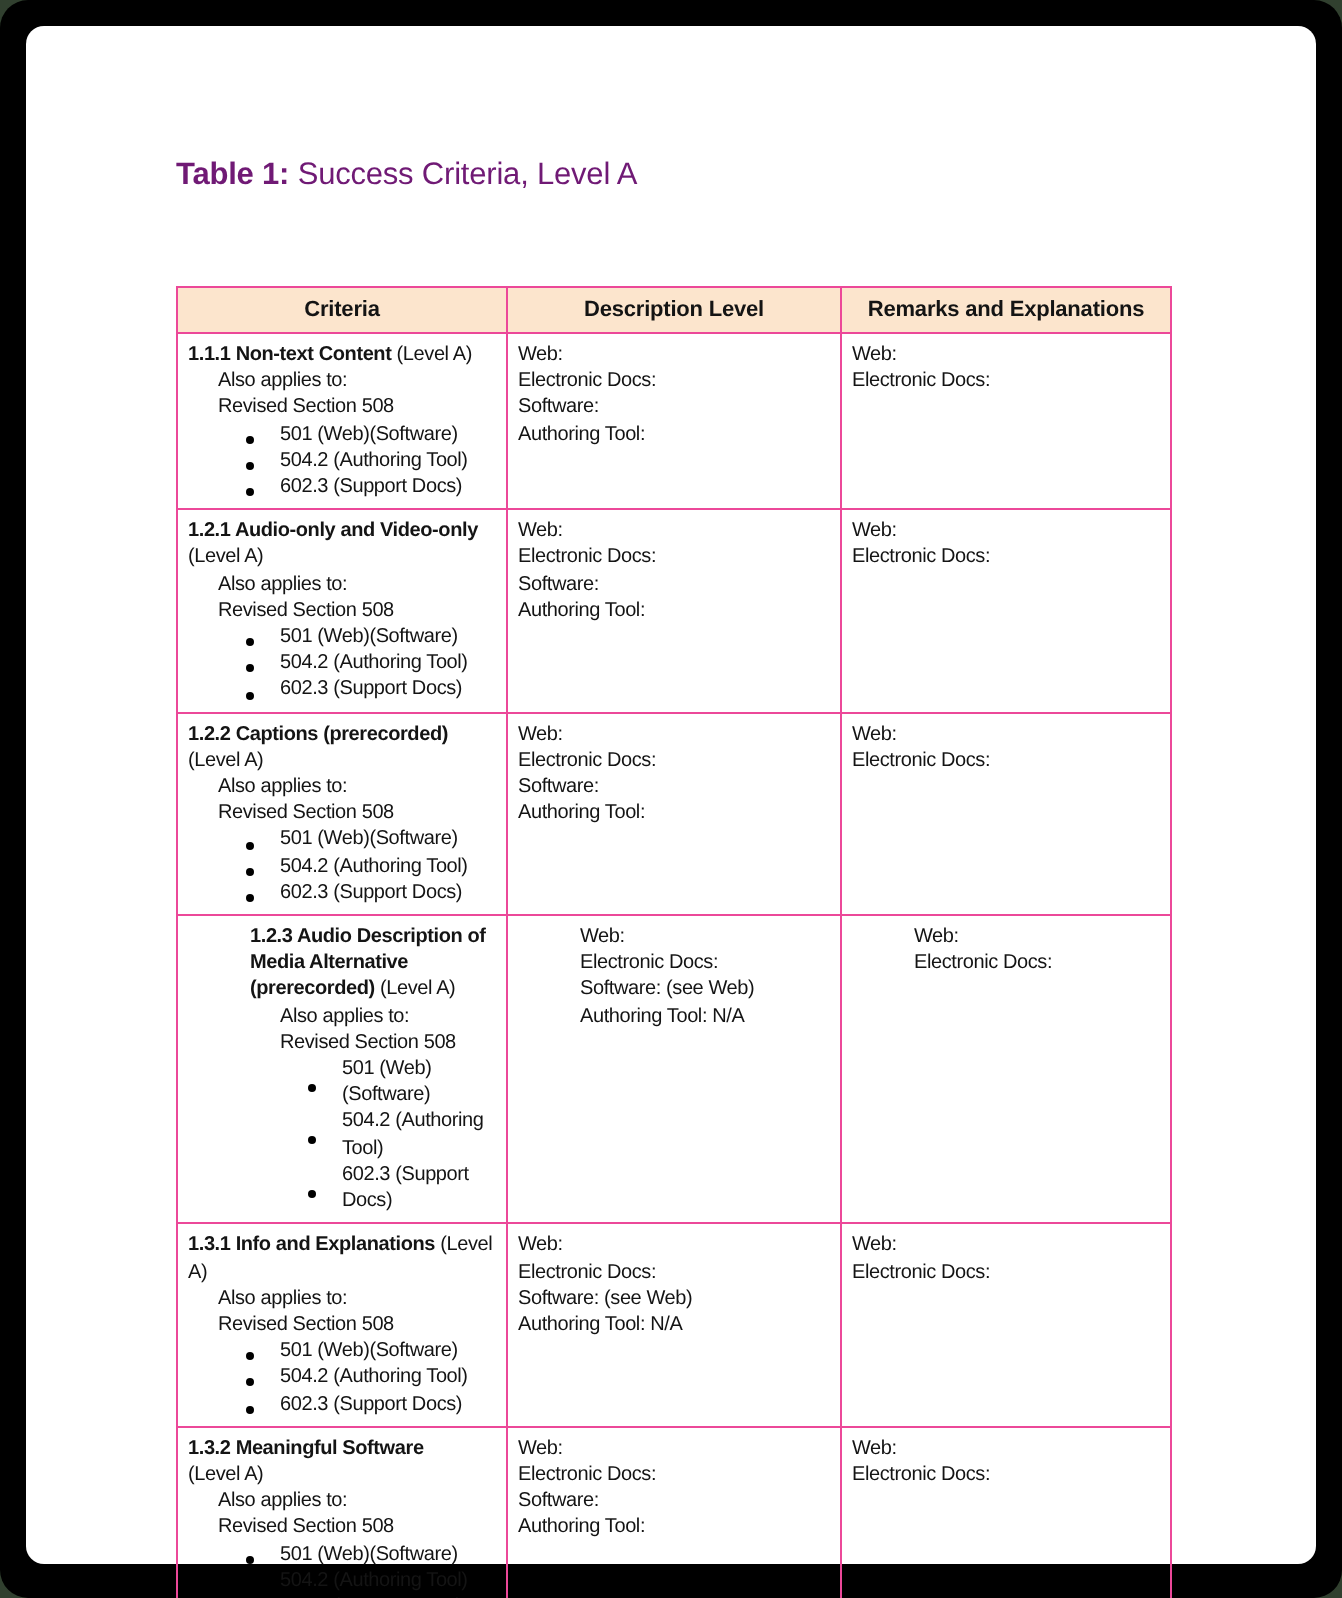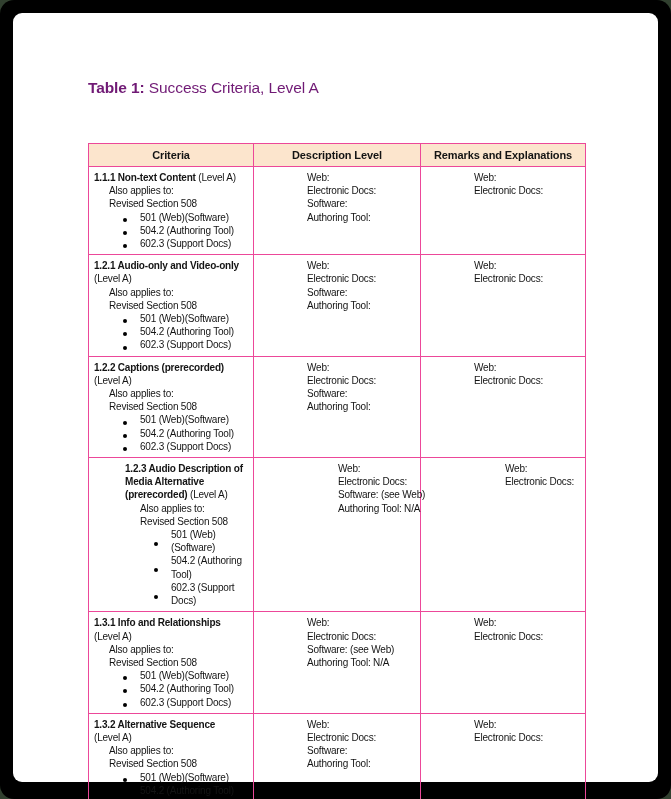"Web:" .line { margin-left: 48px -> none }
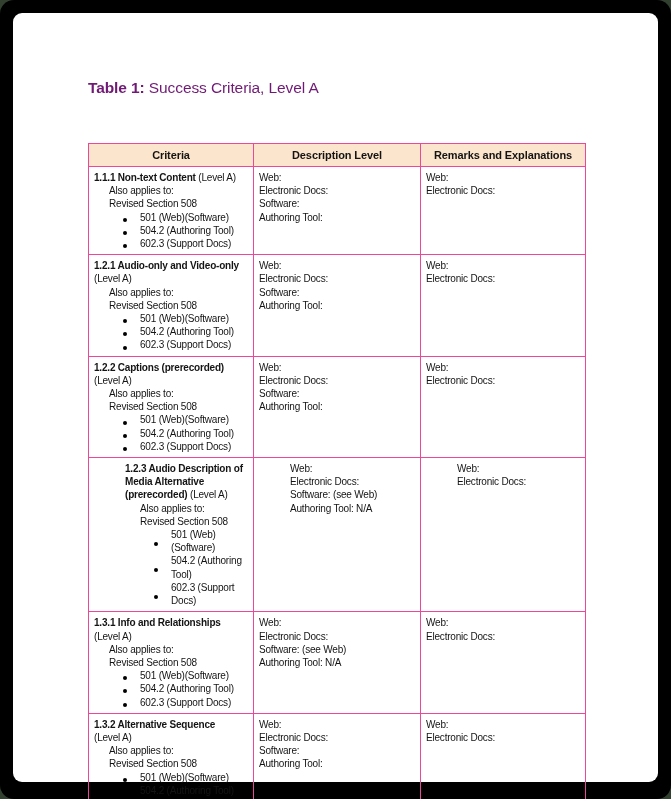"1.3.1 Info and Relationships" span.b { text: Relationships -> Explanations }
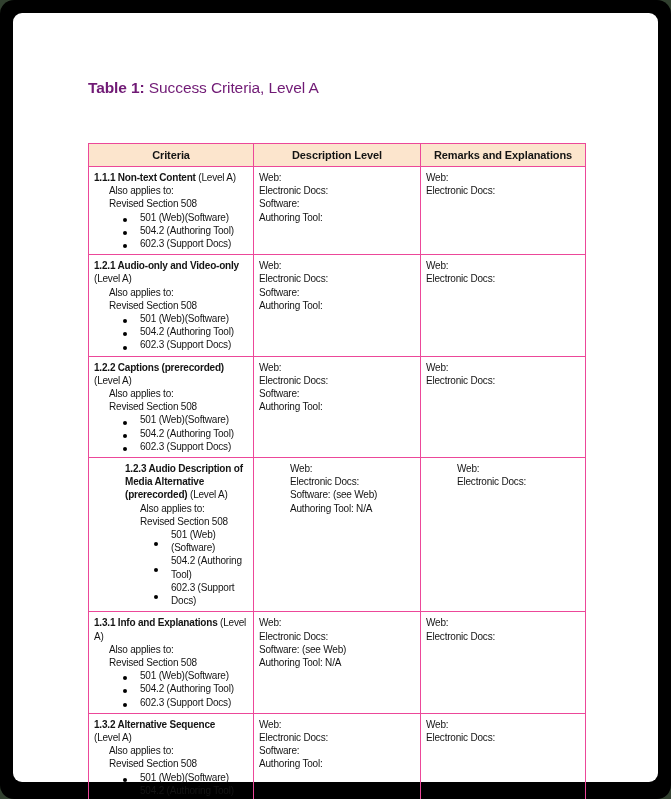"1.3.2 Alternative Sequence" span.b { text: Alternative Sequence -> Meaningful Software }
